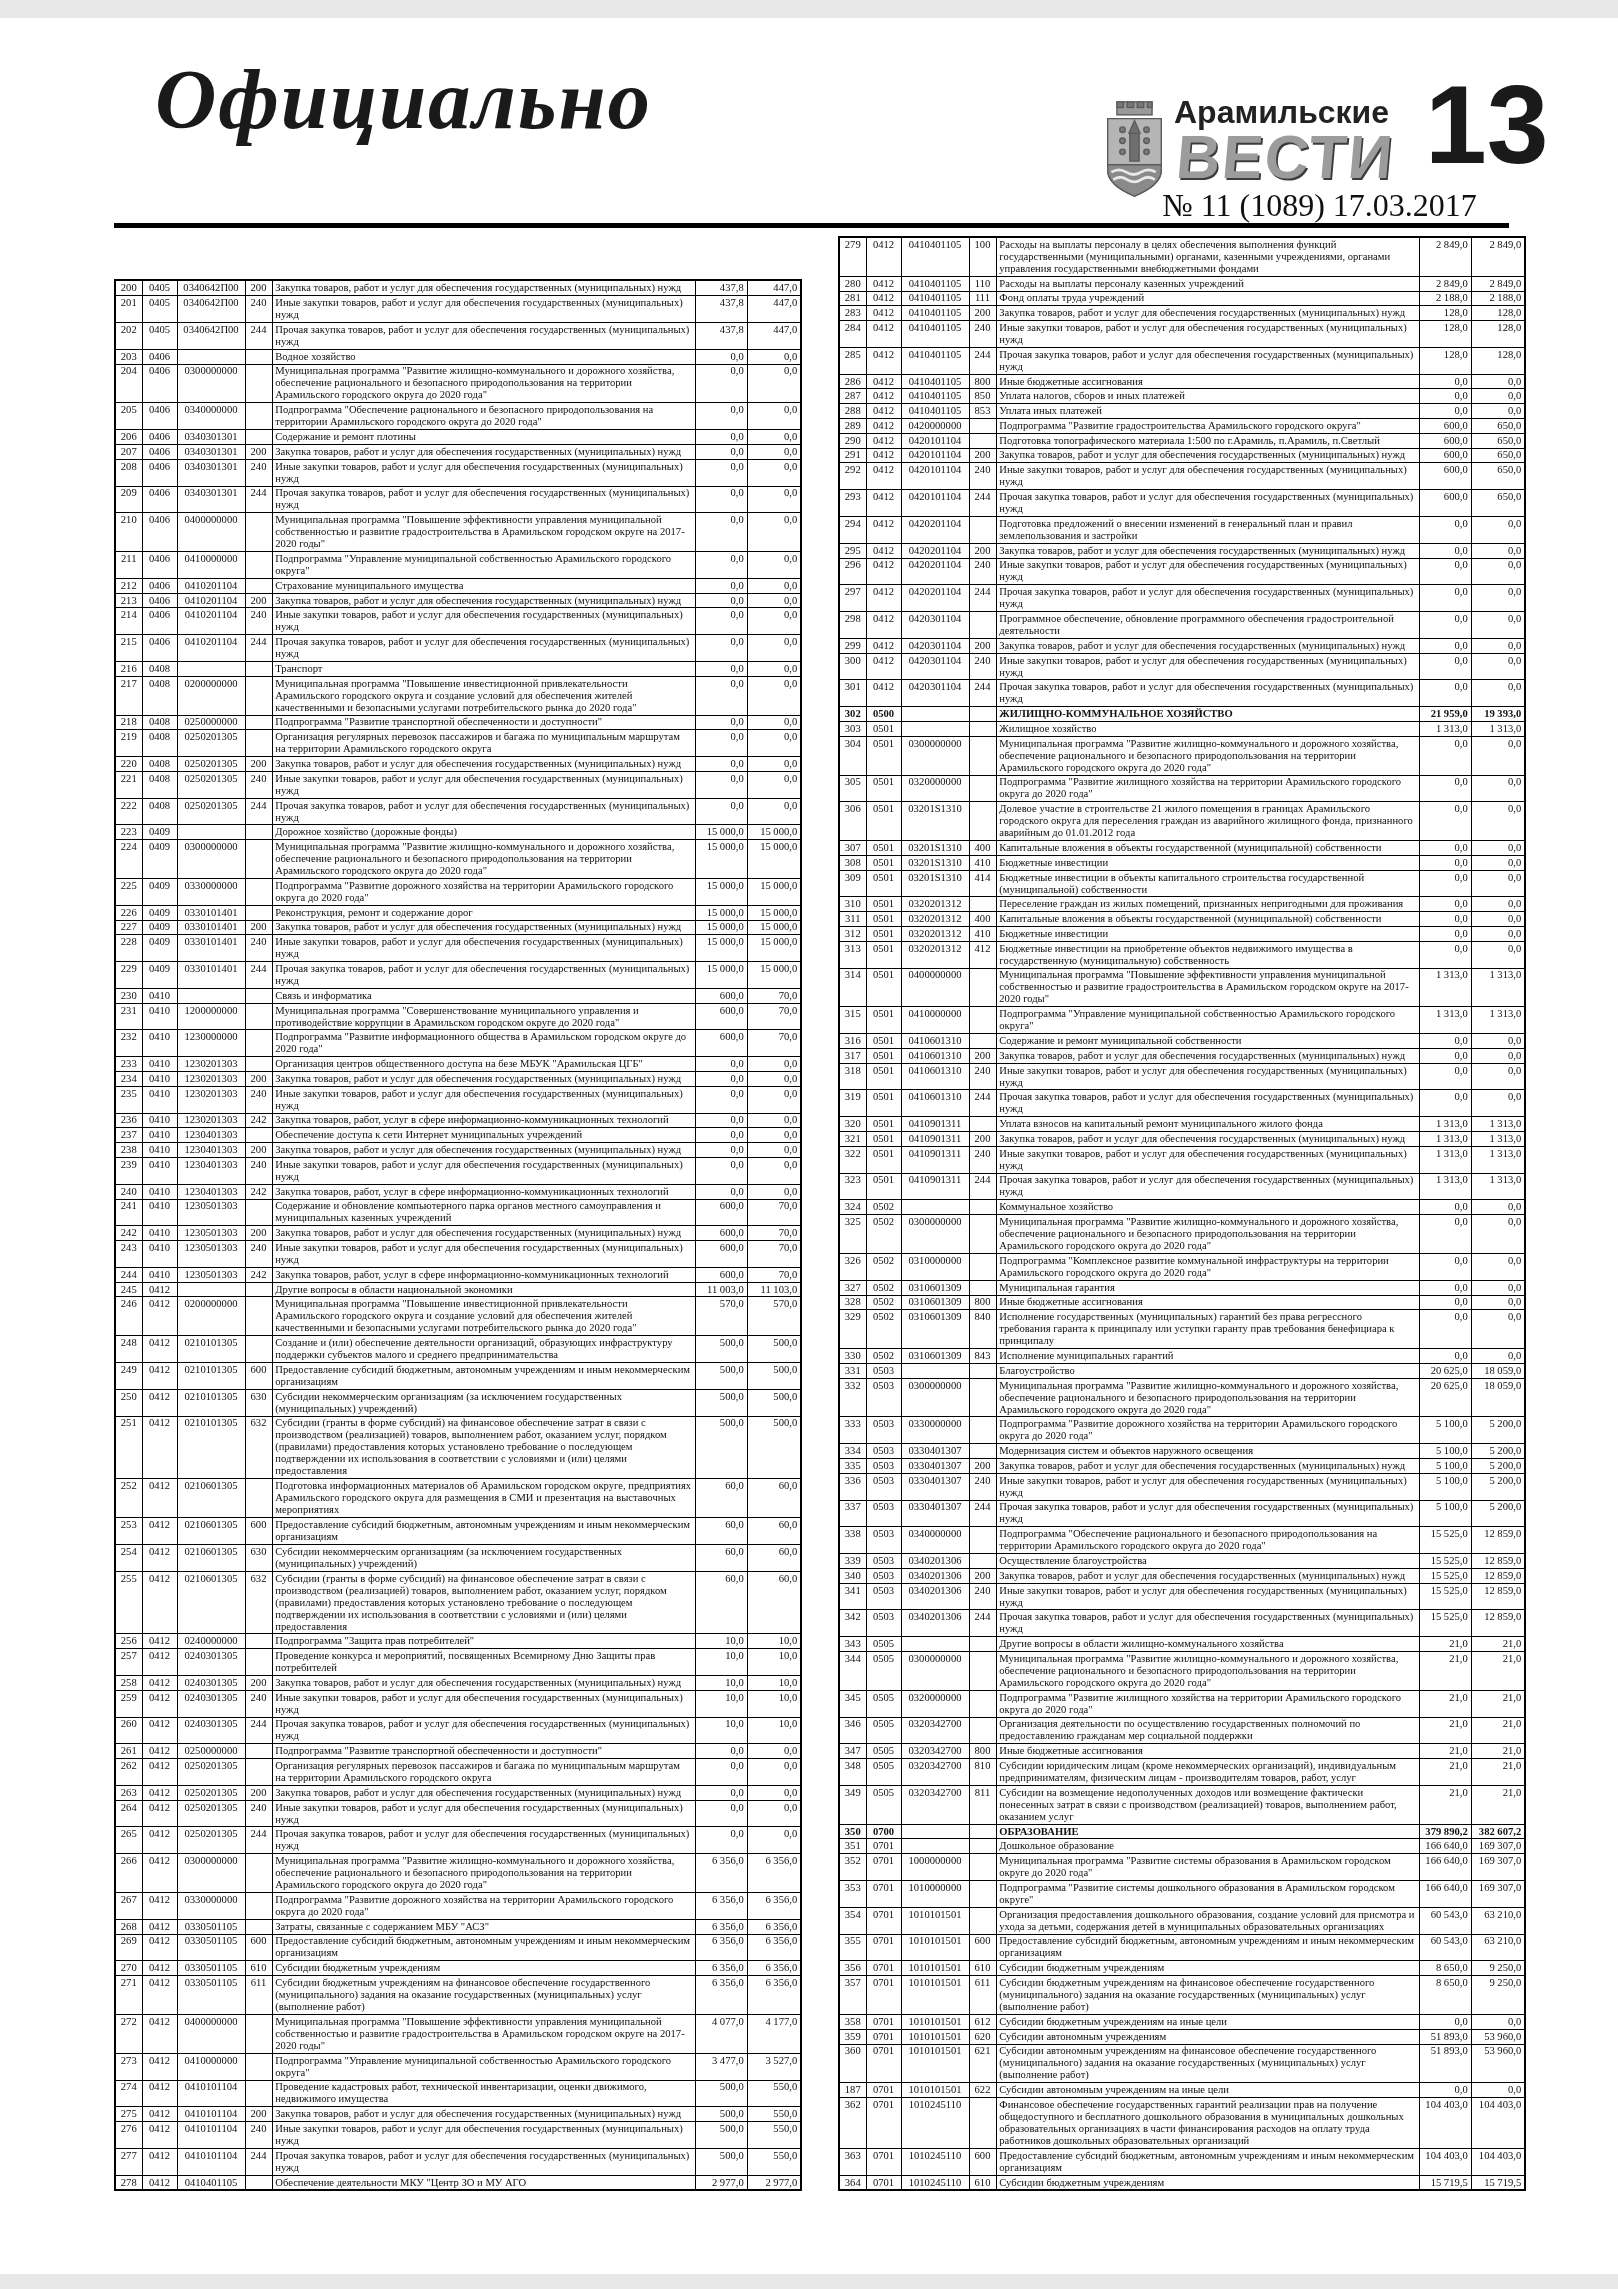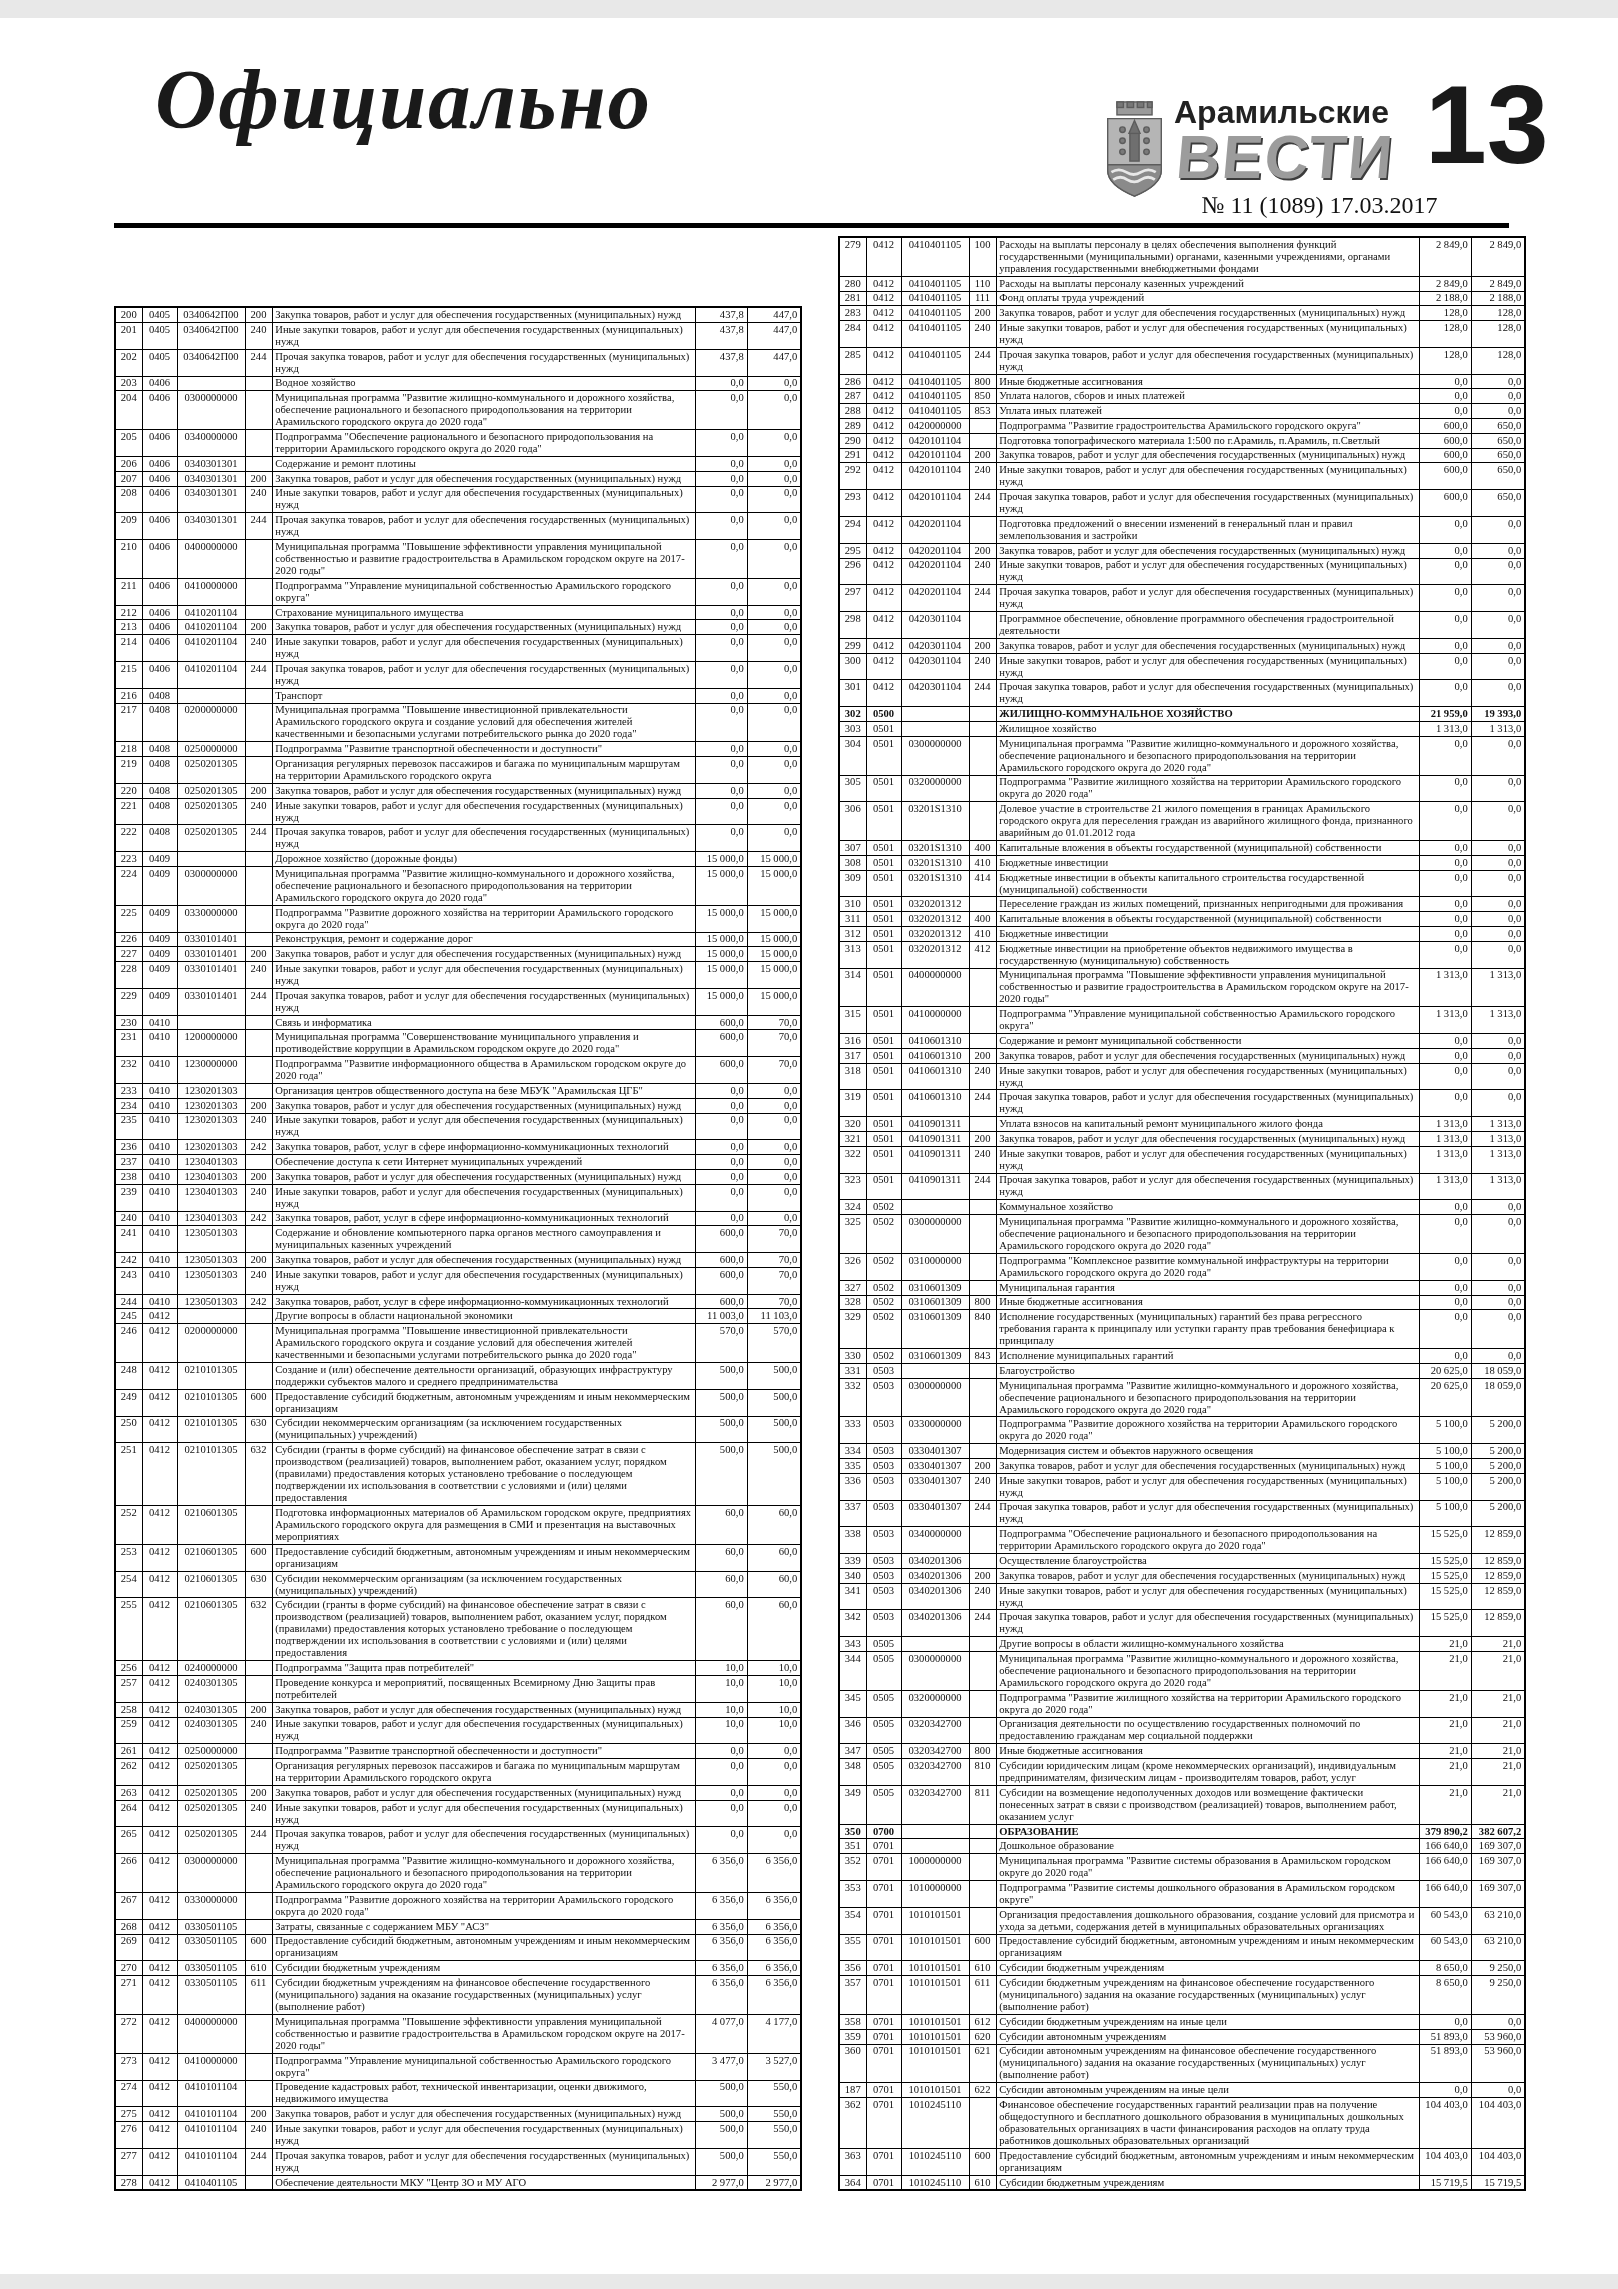"№ 11 (1089) 17.03.2017" .issue-line { font-size: 24px -> 32px }
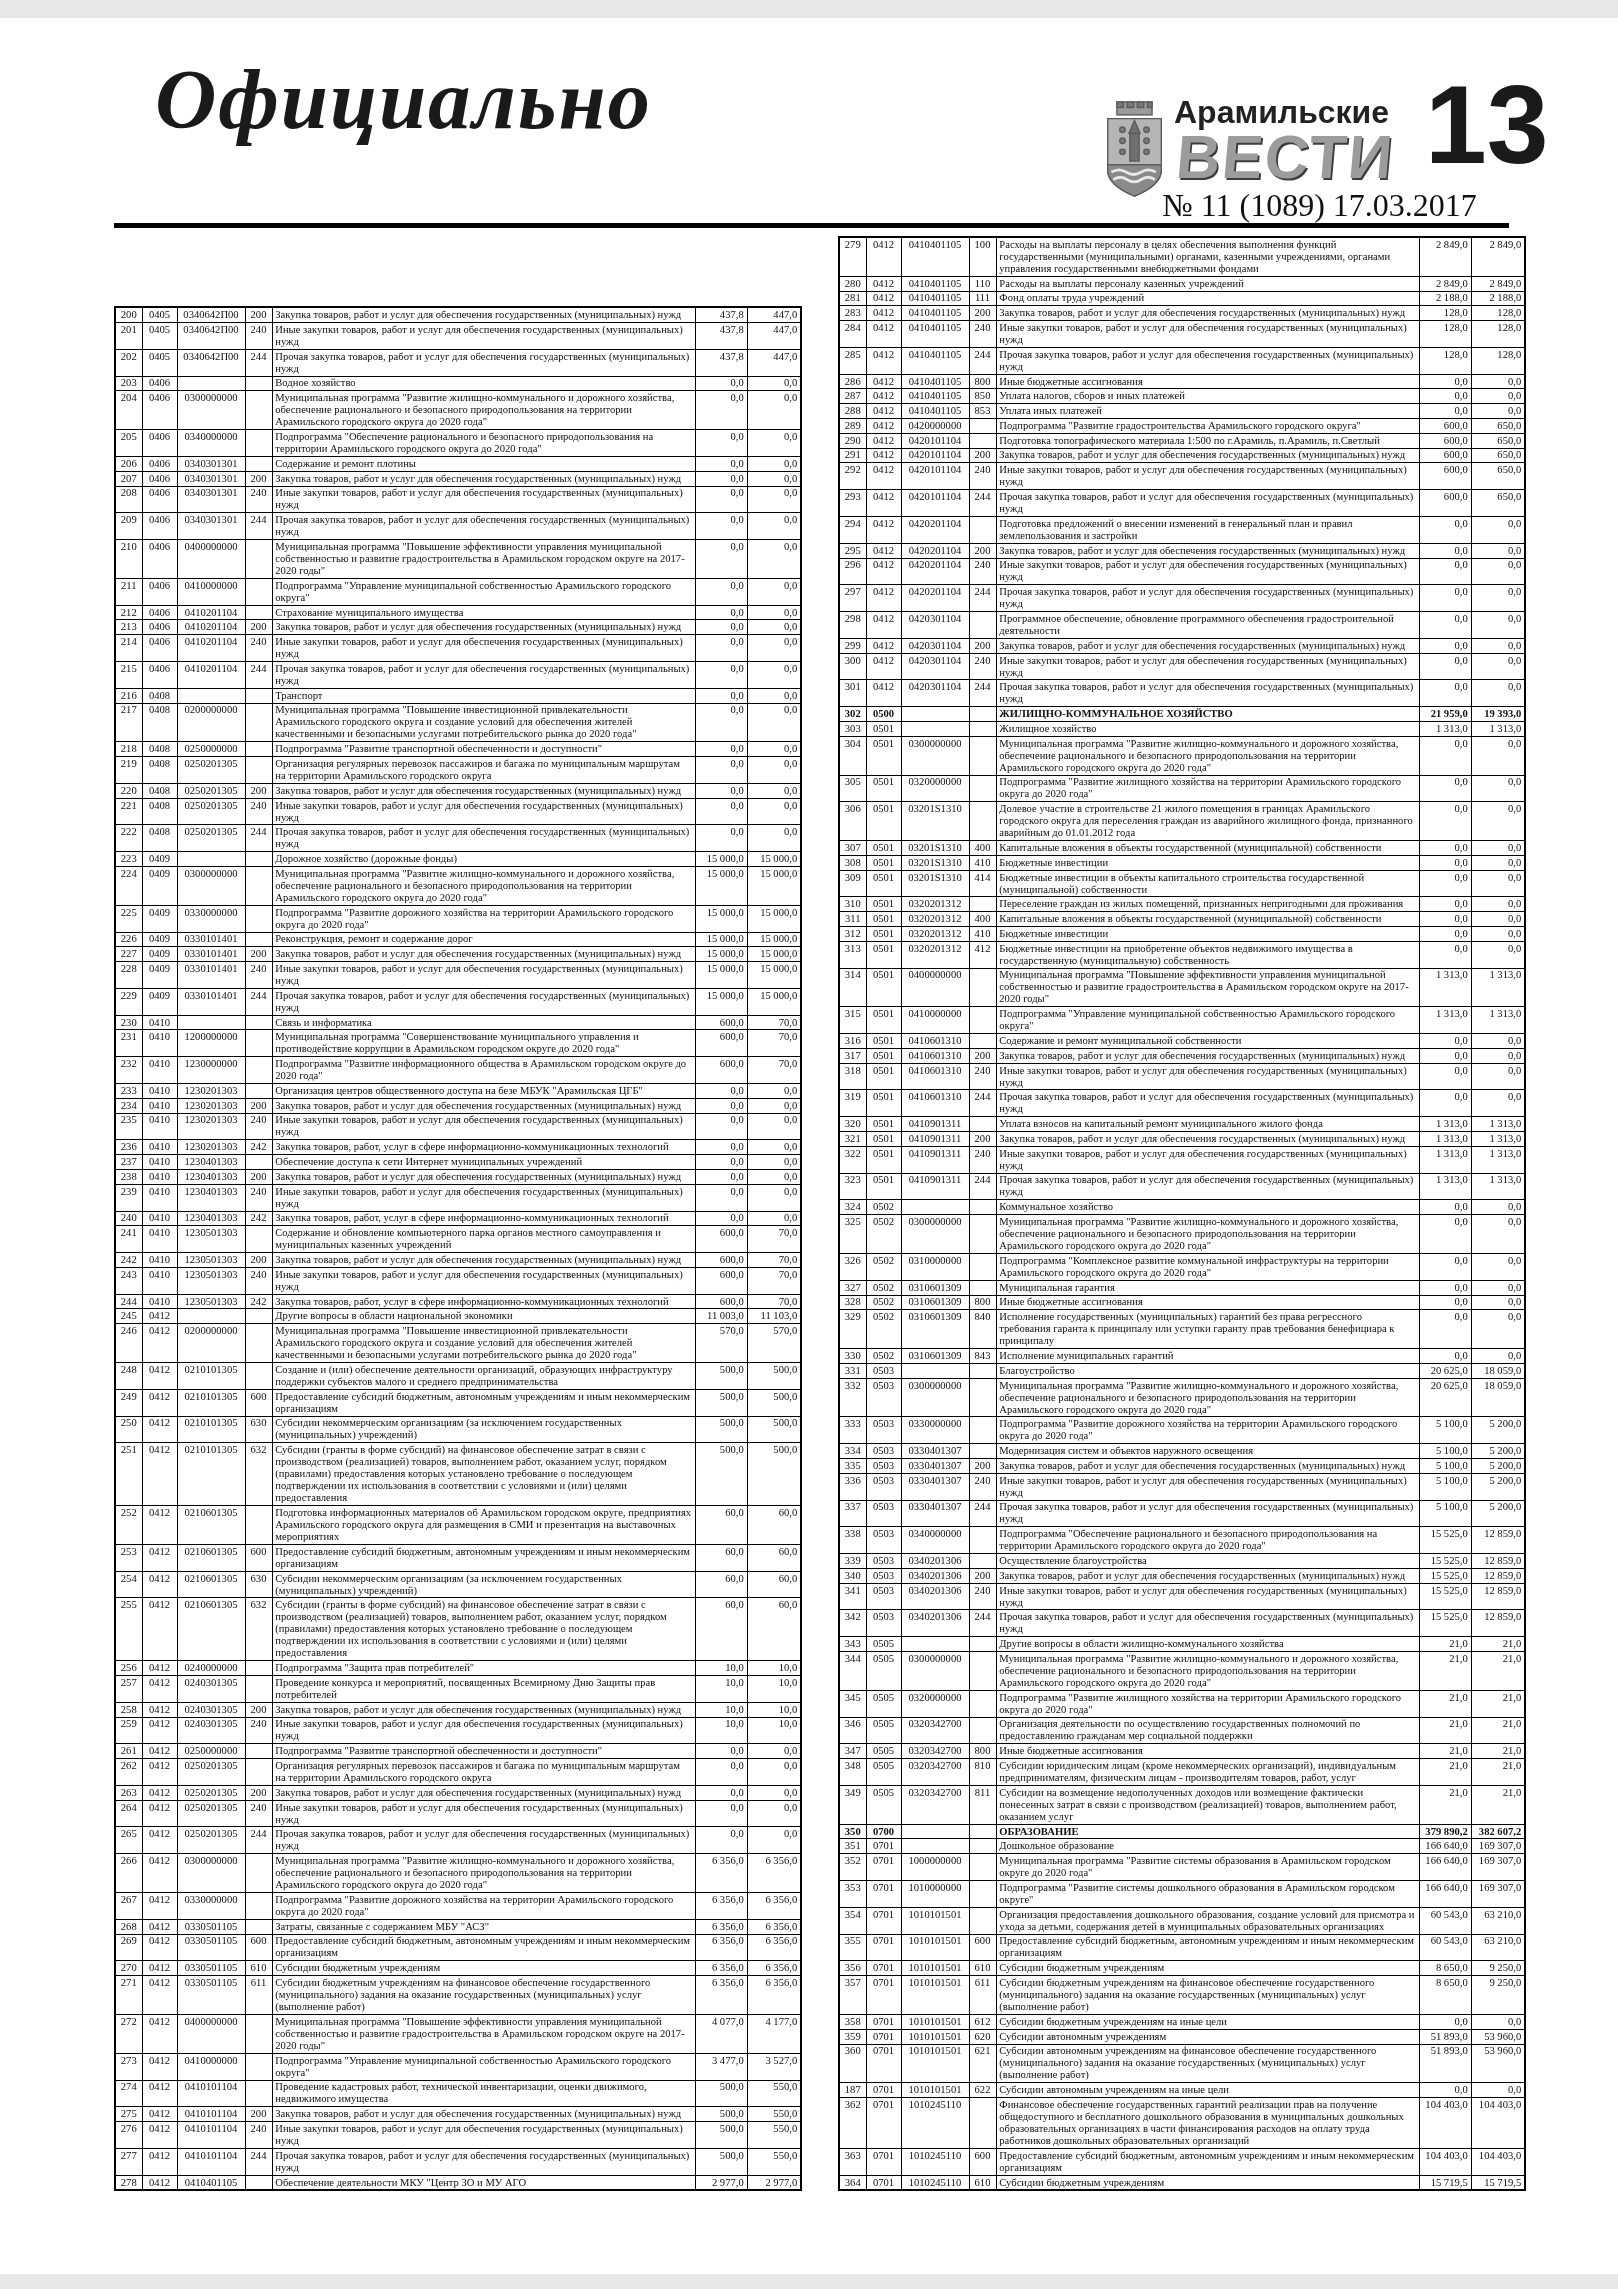"260" tr { html: none -> <tr> <td>260</td> <td>0412</td> <td>0240301305</td> <td>244</td> <td>Прочая закупка товаров, работ и услуг для обеспечения государственных (муниципальных) нужд</td> <td>10,0</td> <td>10,0</td> </tr> }
